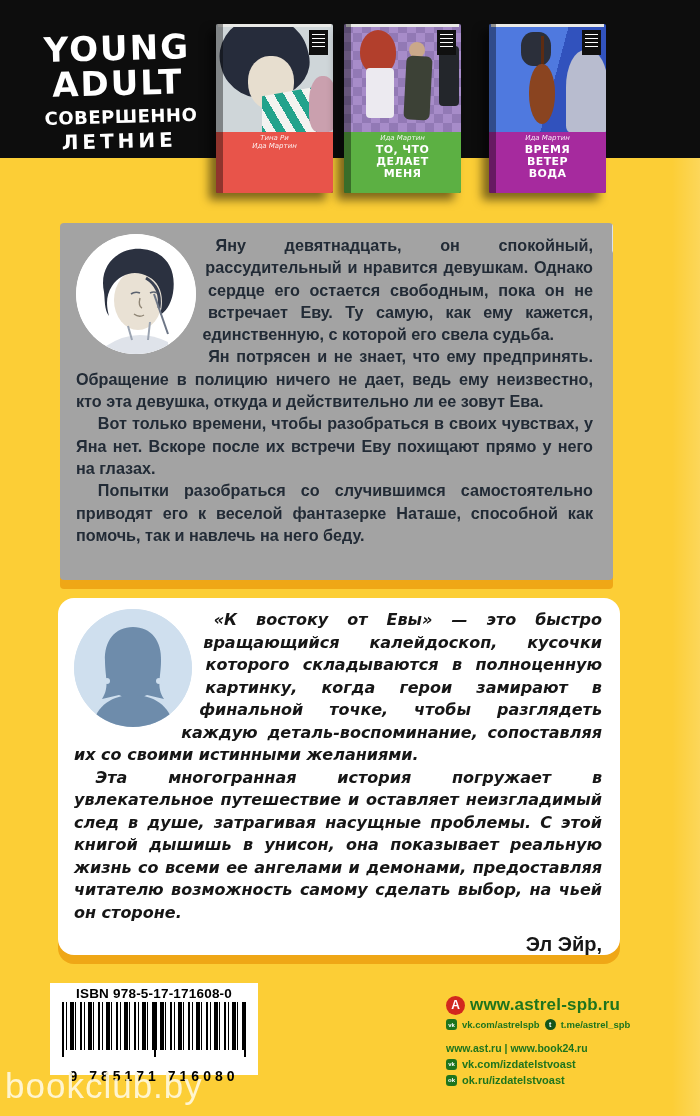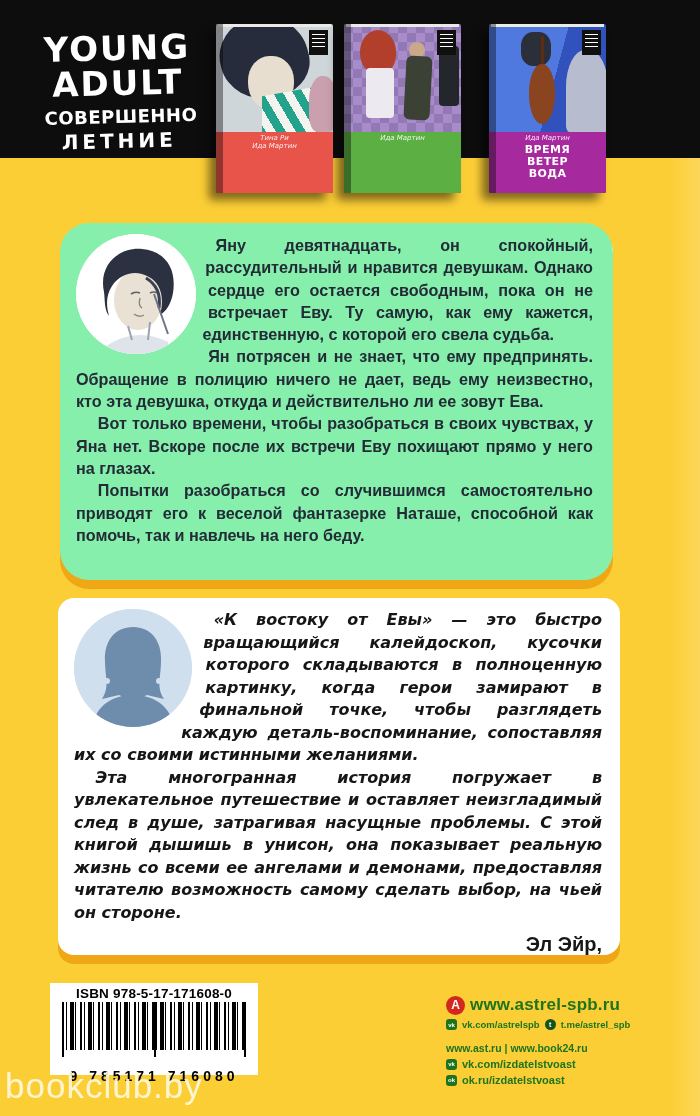"ТО, ЧТО" div.title { html: none -> <div>ТО, ЧТО ДЕЛАЕТ МЕНЯ</div> }
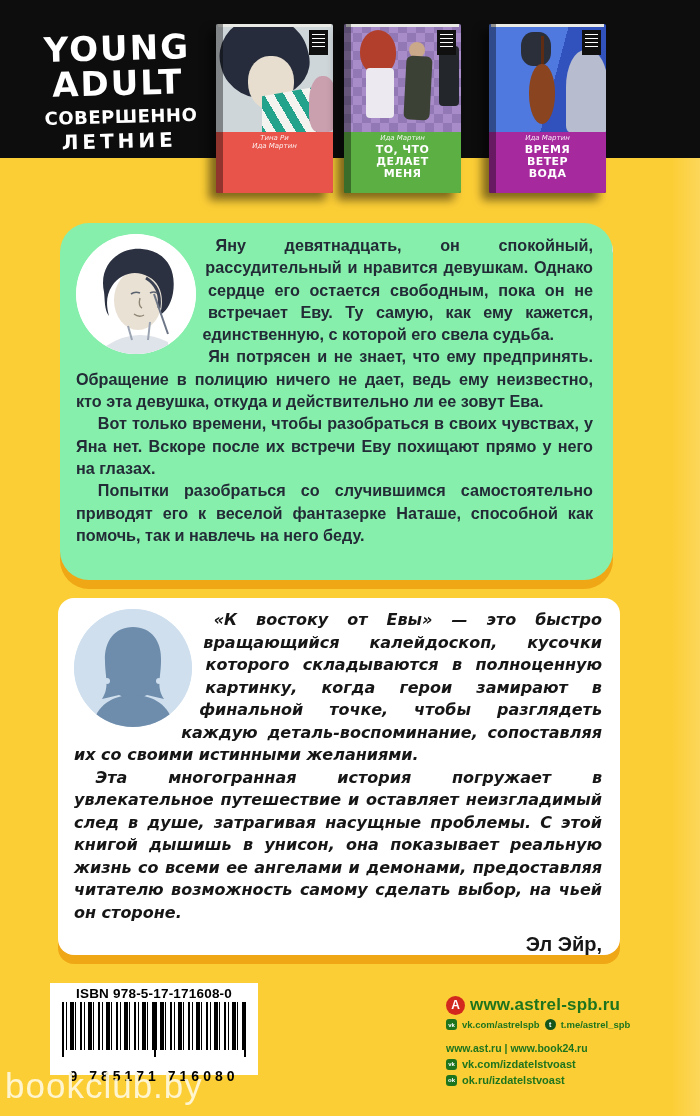"Яну девятнадцать, он спокойный," .blurb-box { background: #86efac -> #a3a3a3; border-radius: 29px -> 4px }
